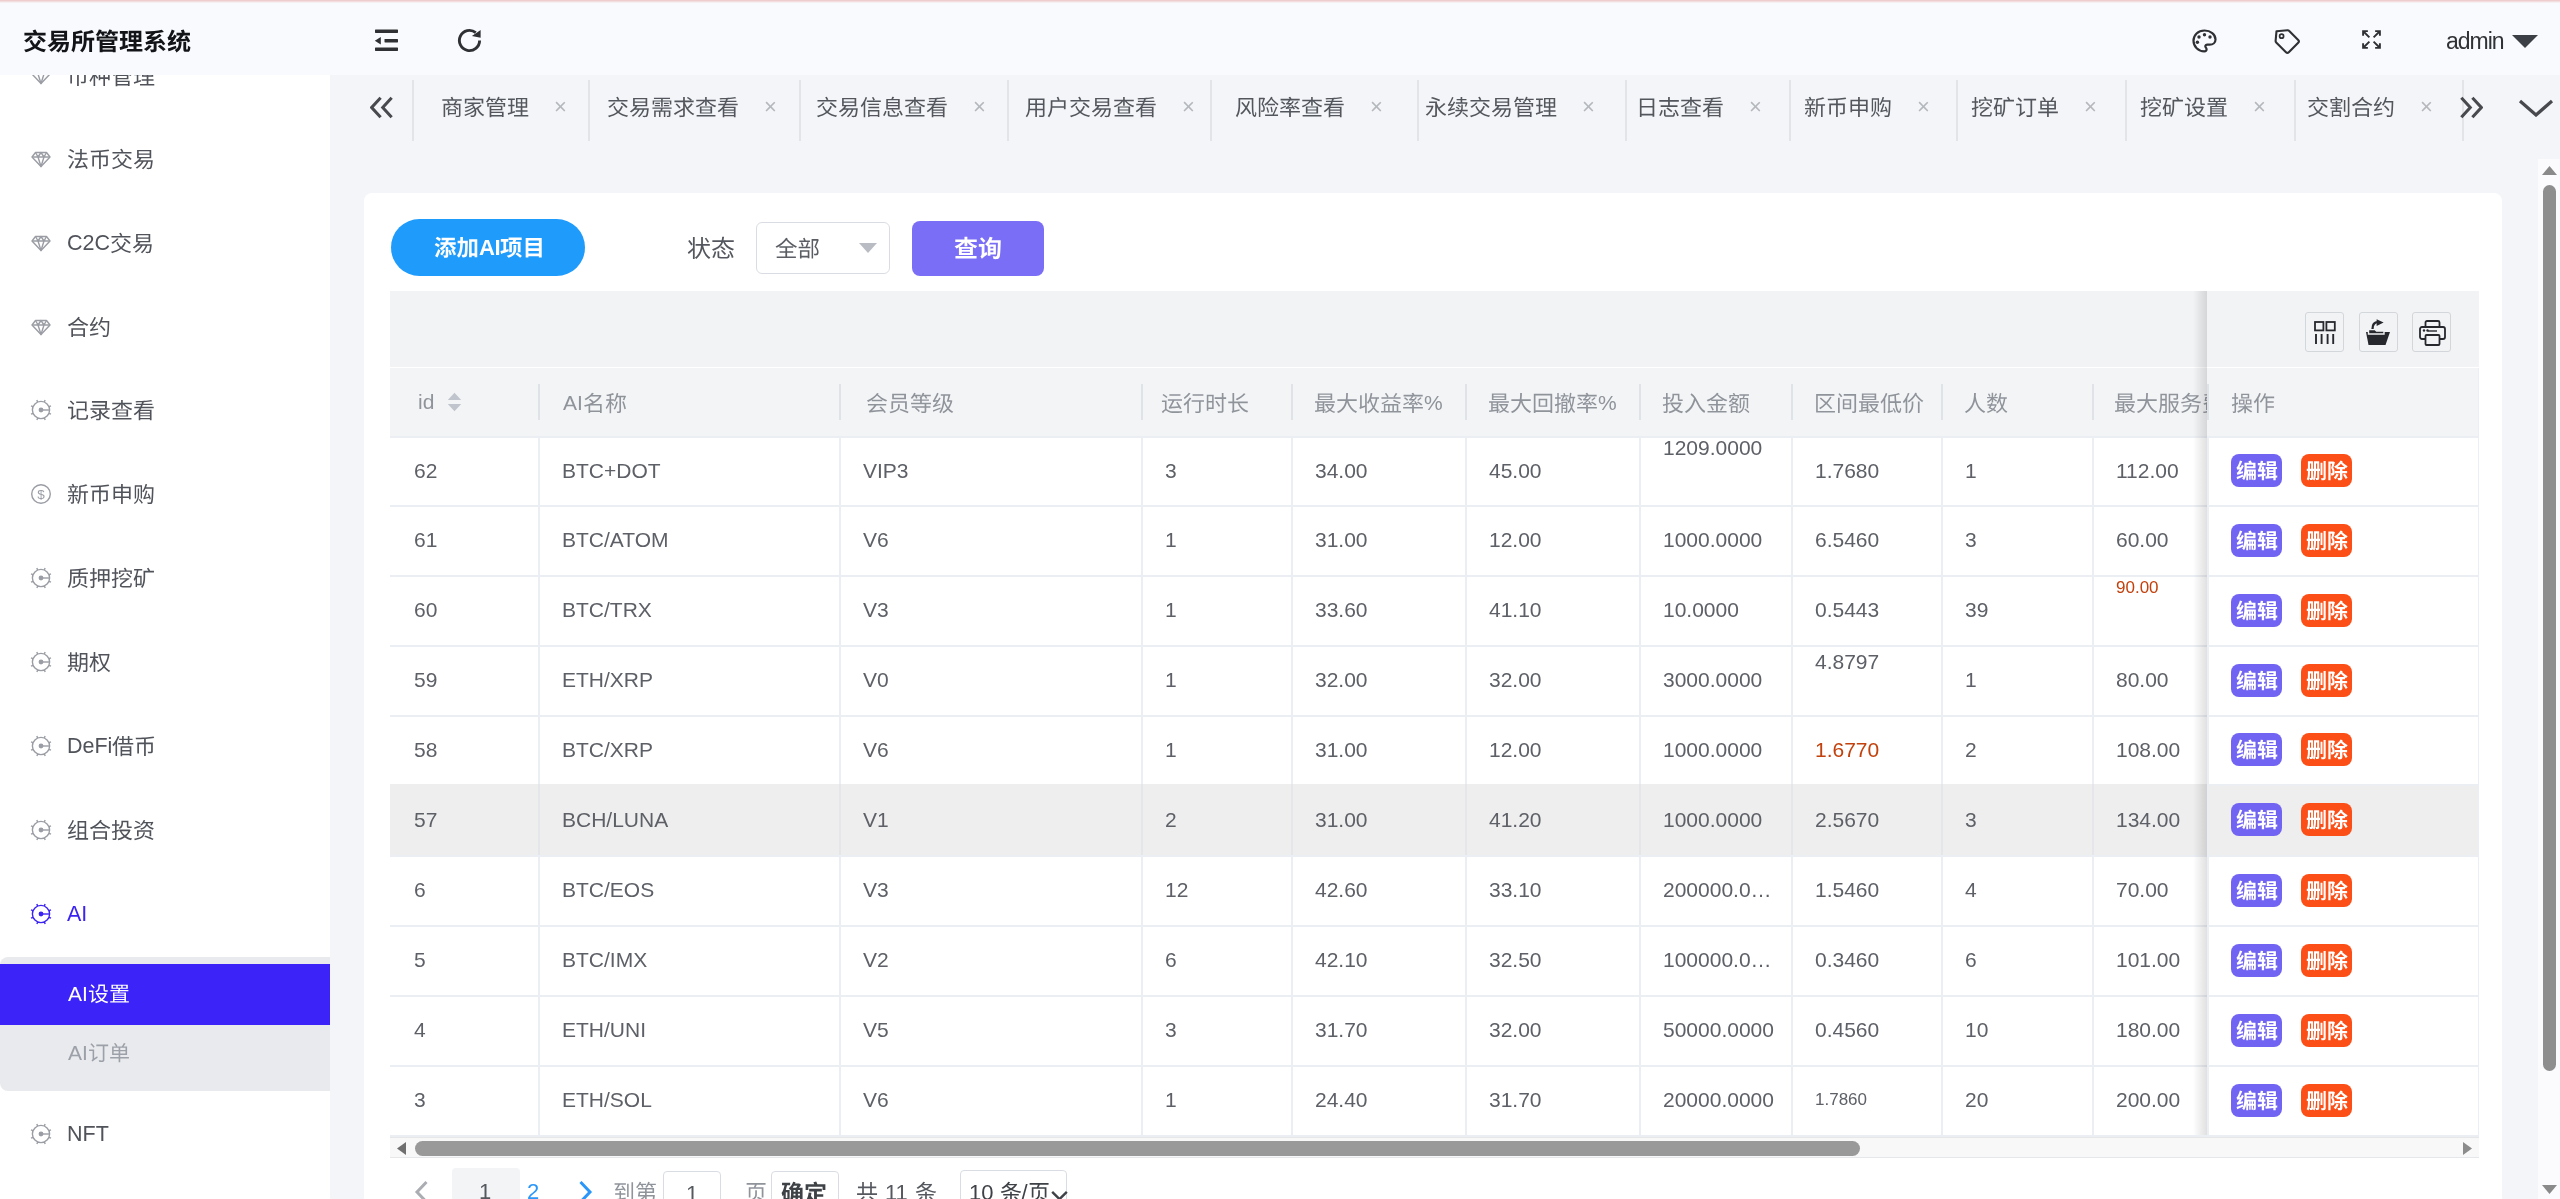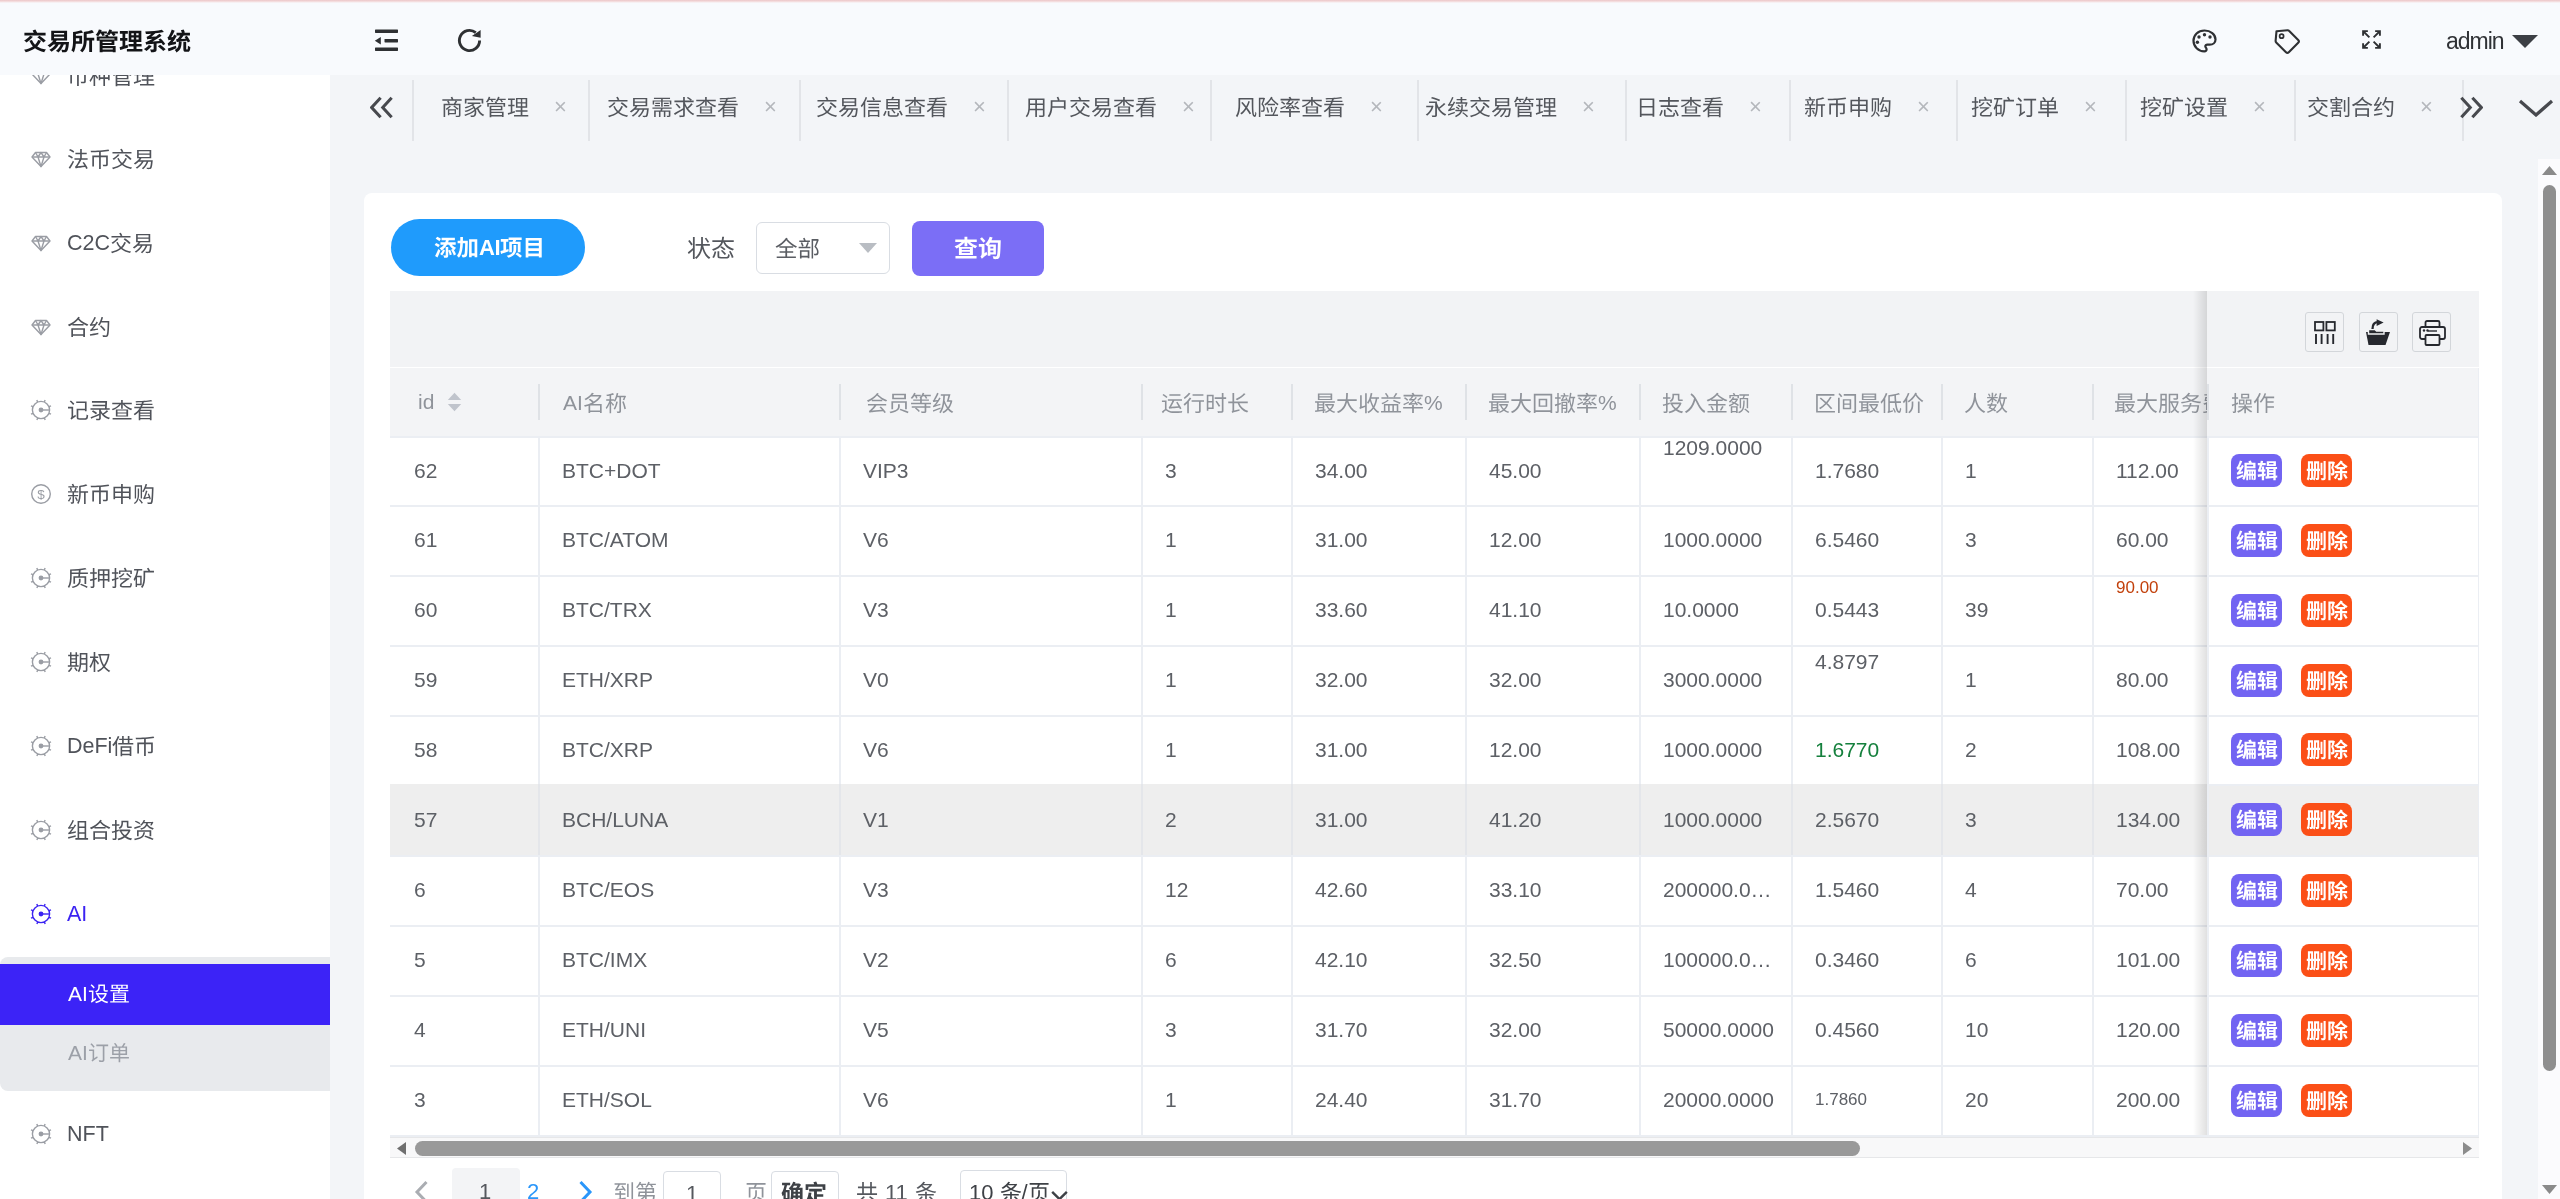"1.6770" span { color: #15803d -> #c2410c }
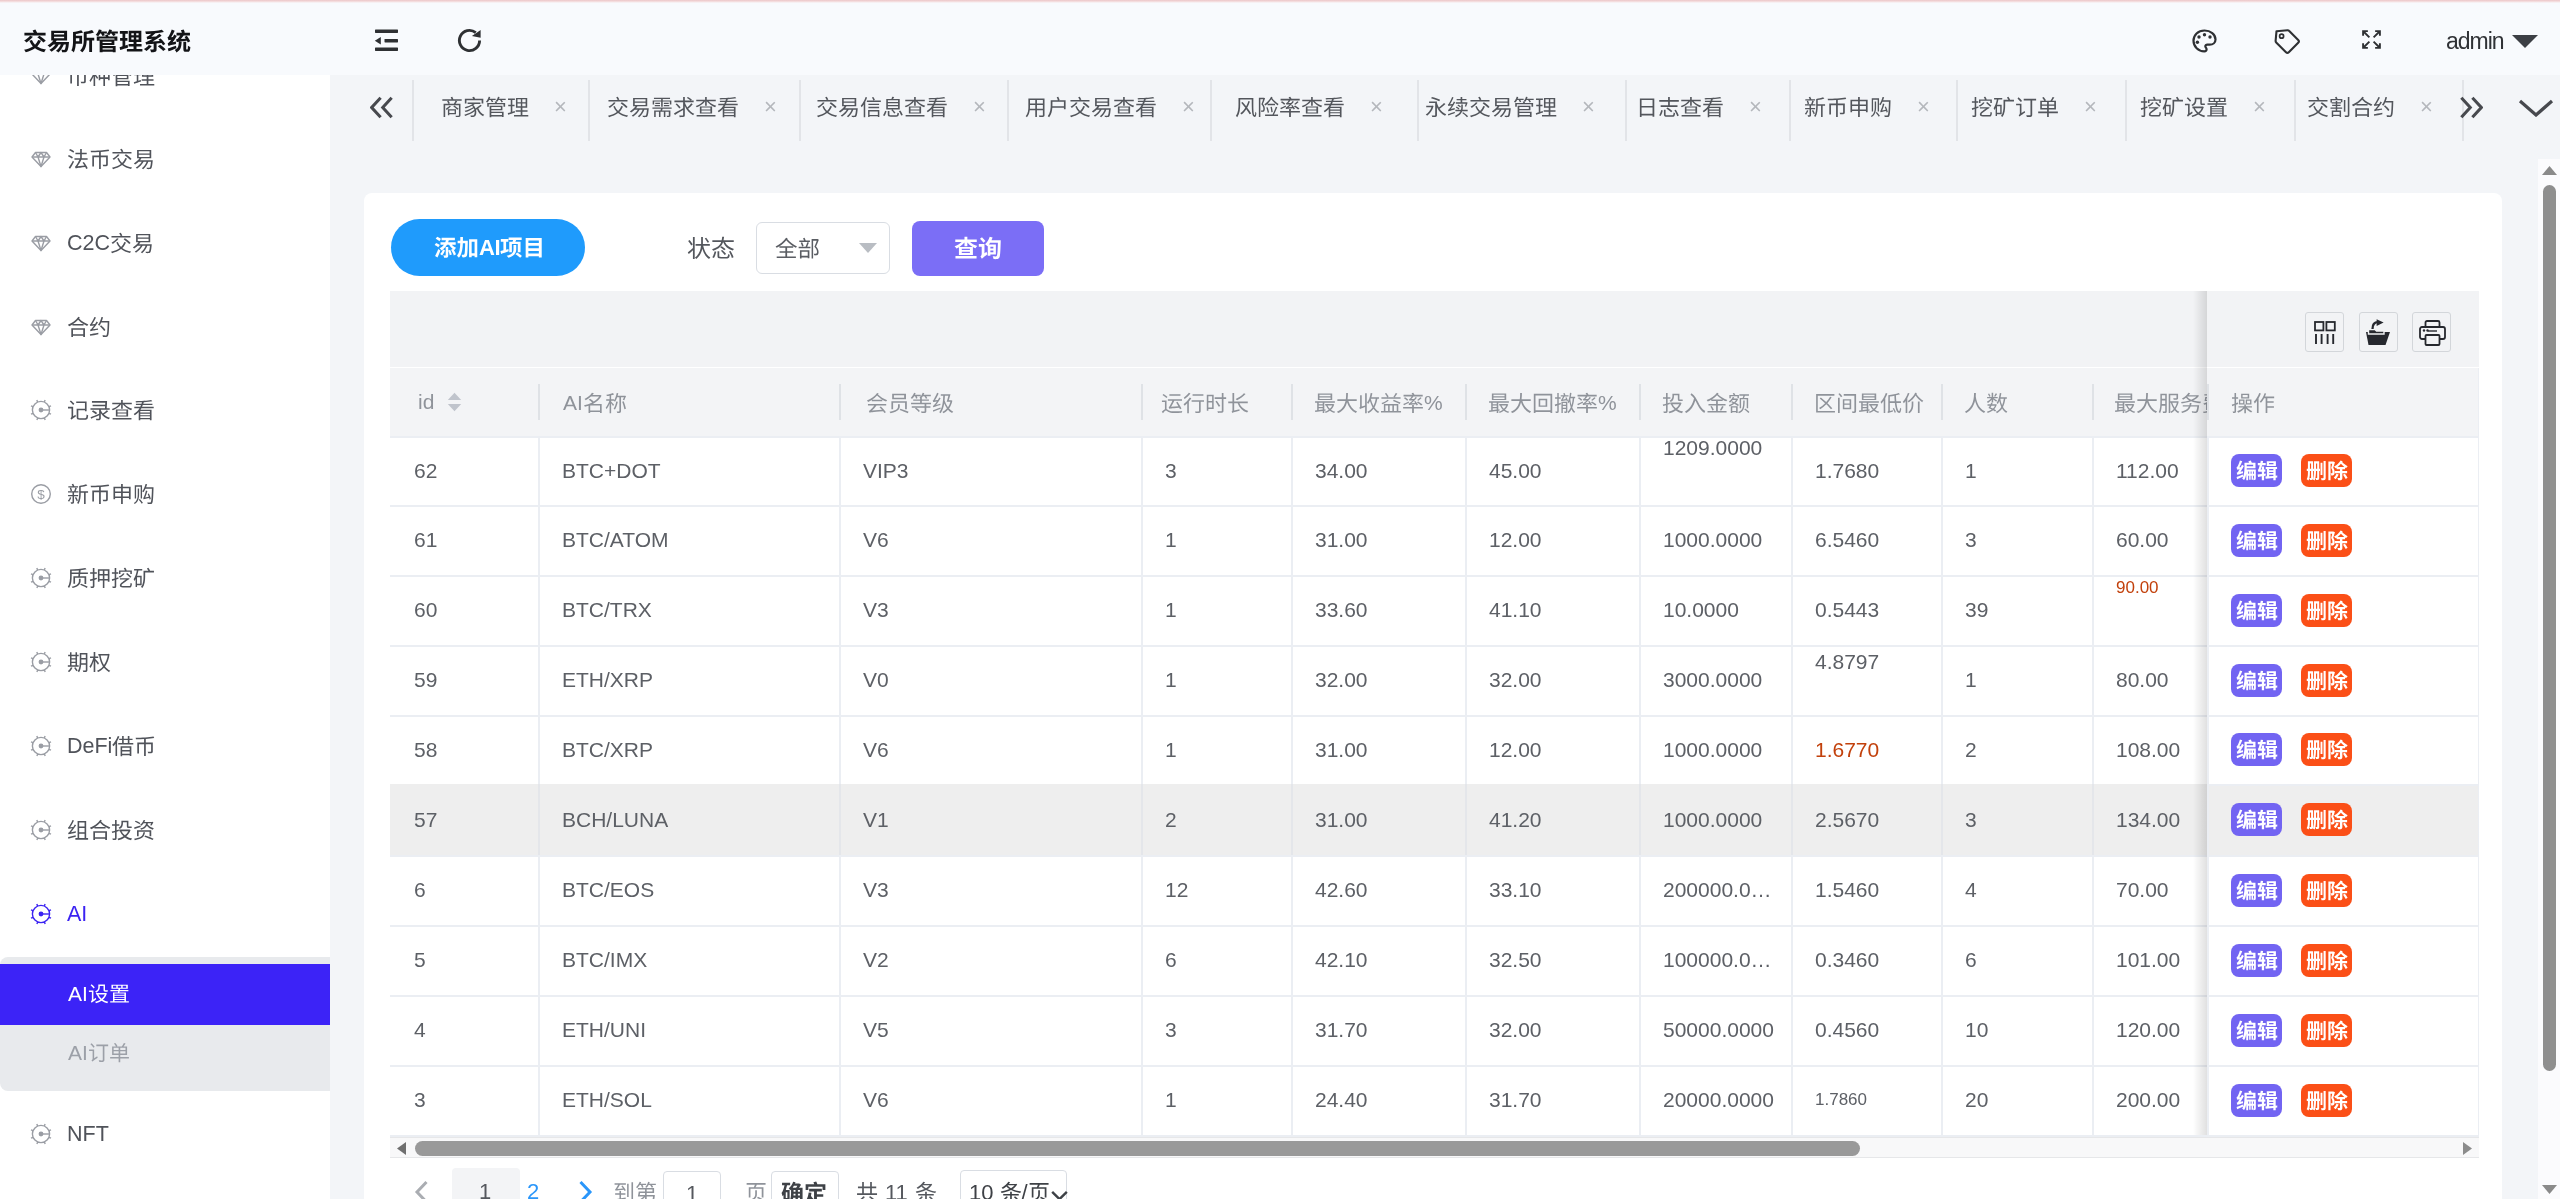"120.00" span { text: 120.00 -> 180.00 }
